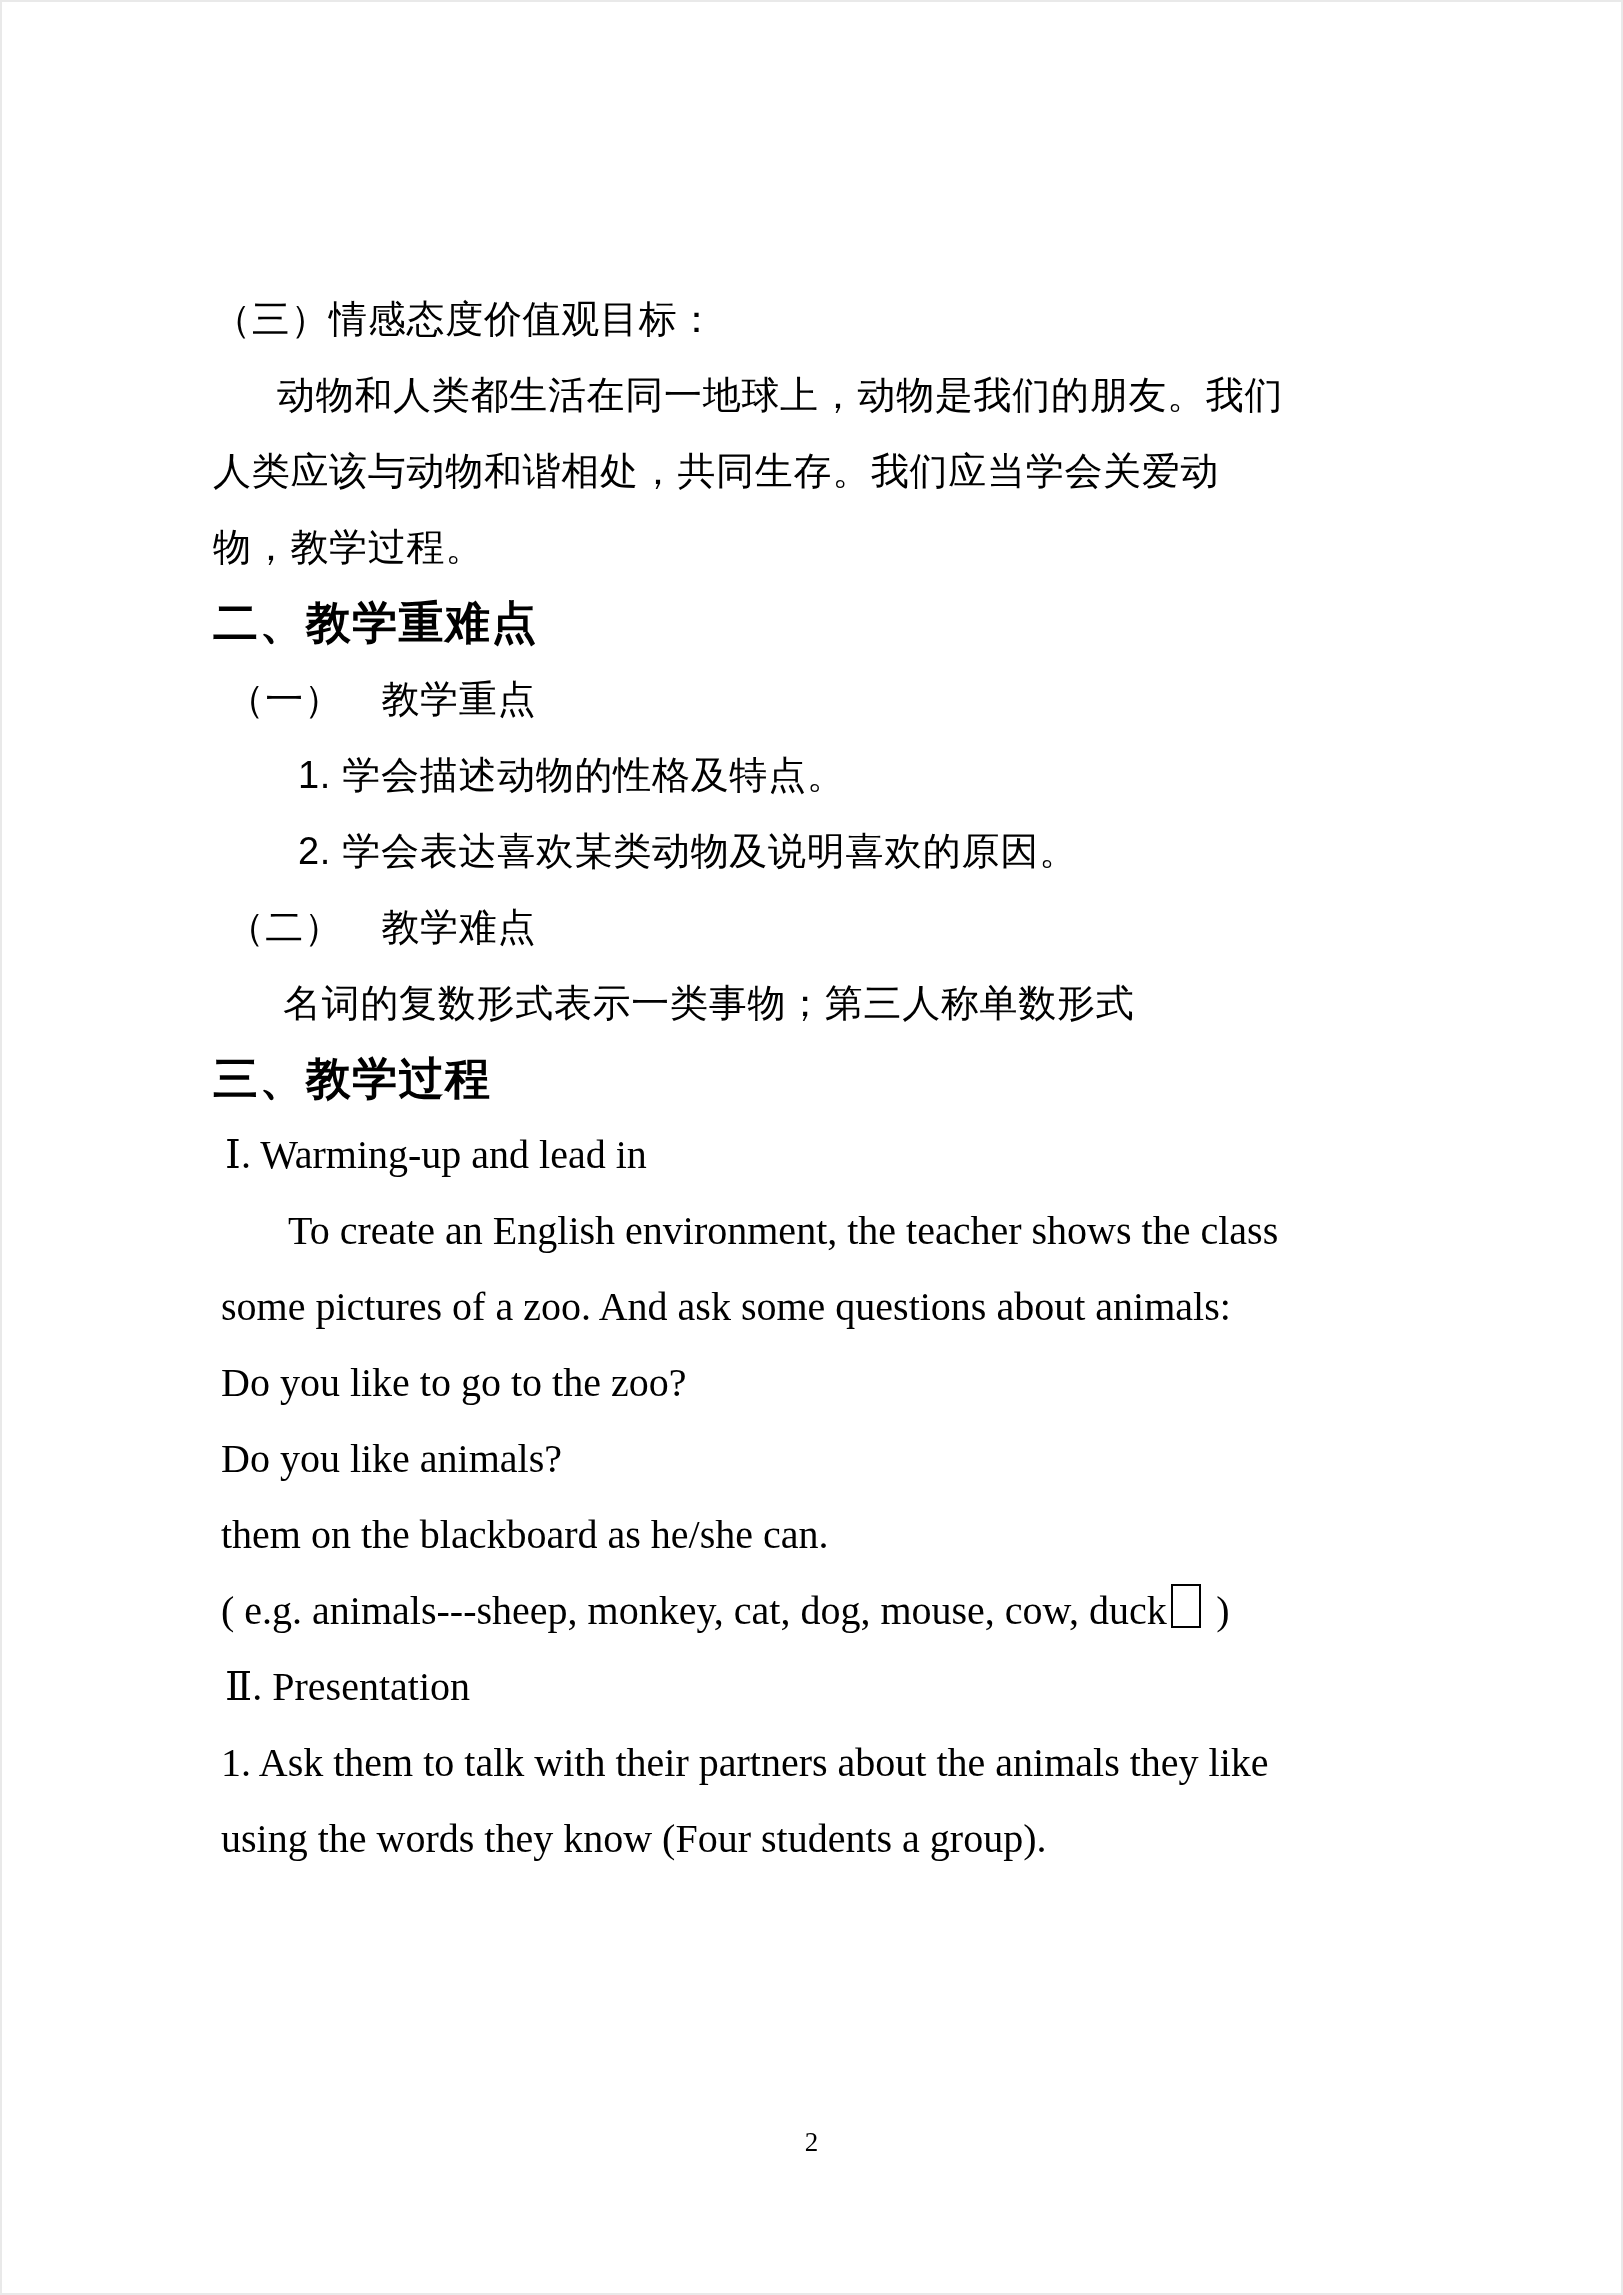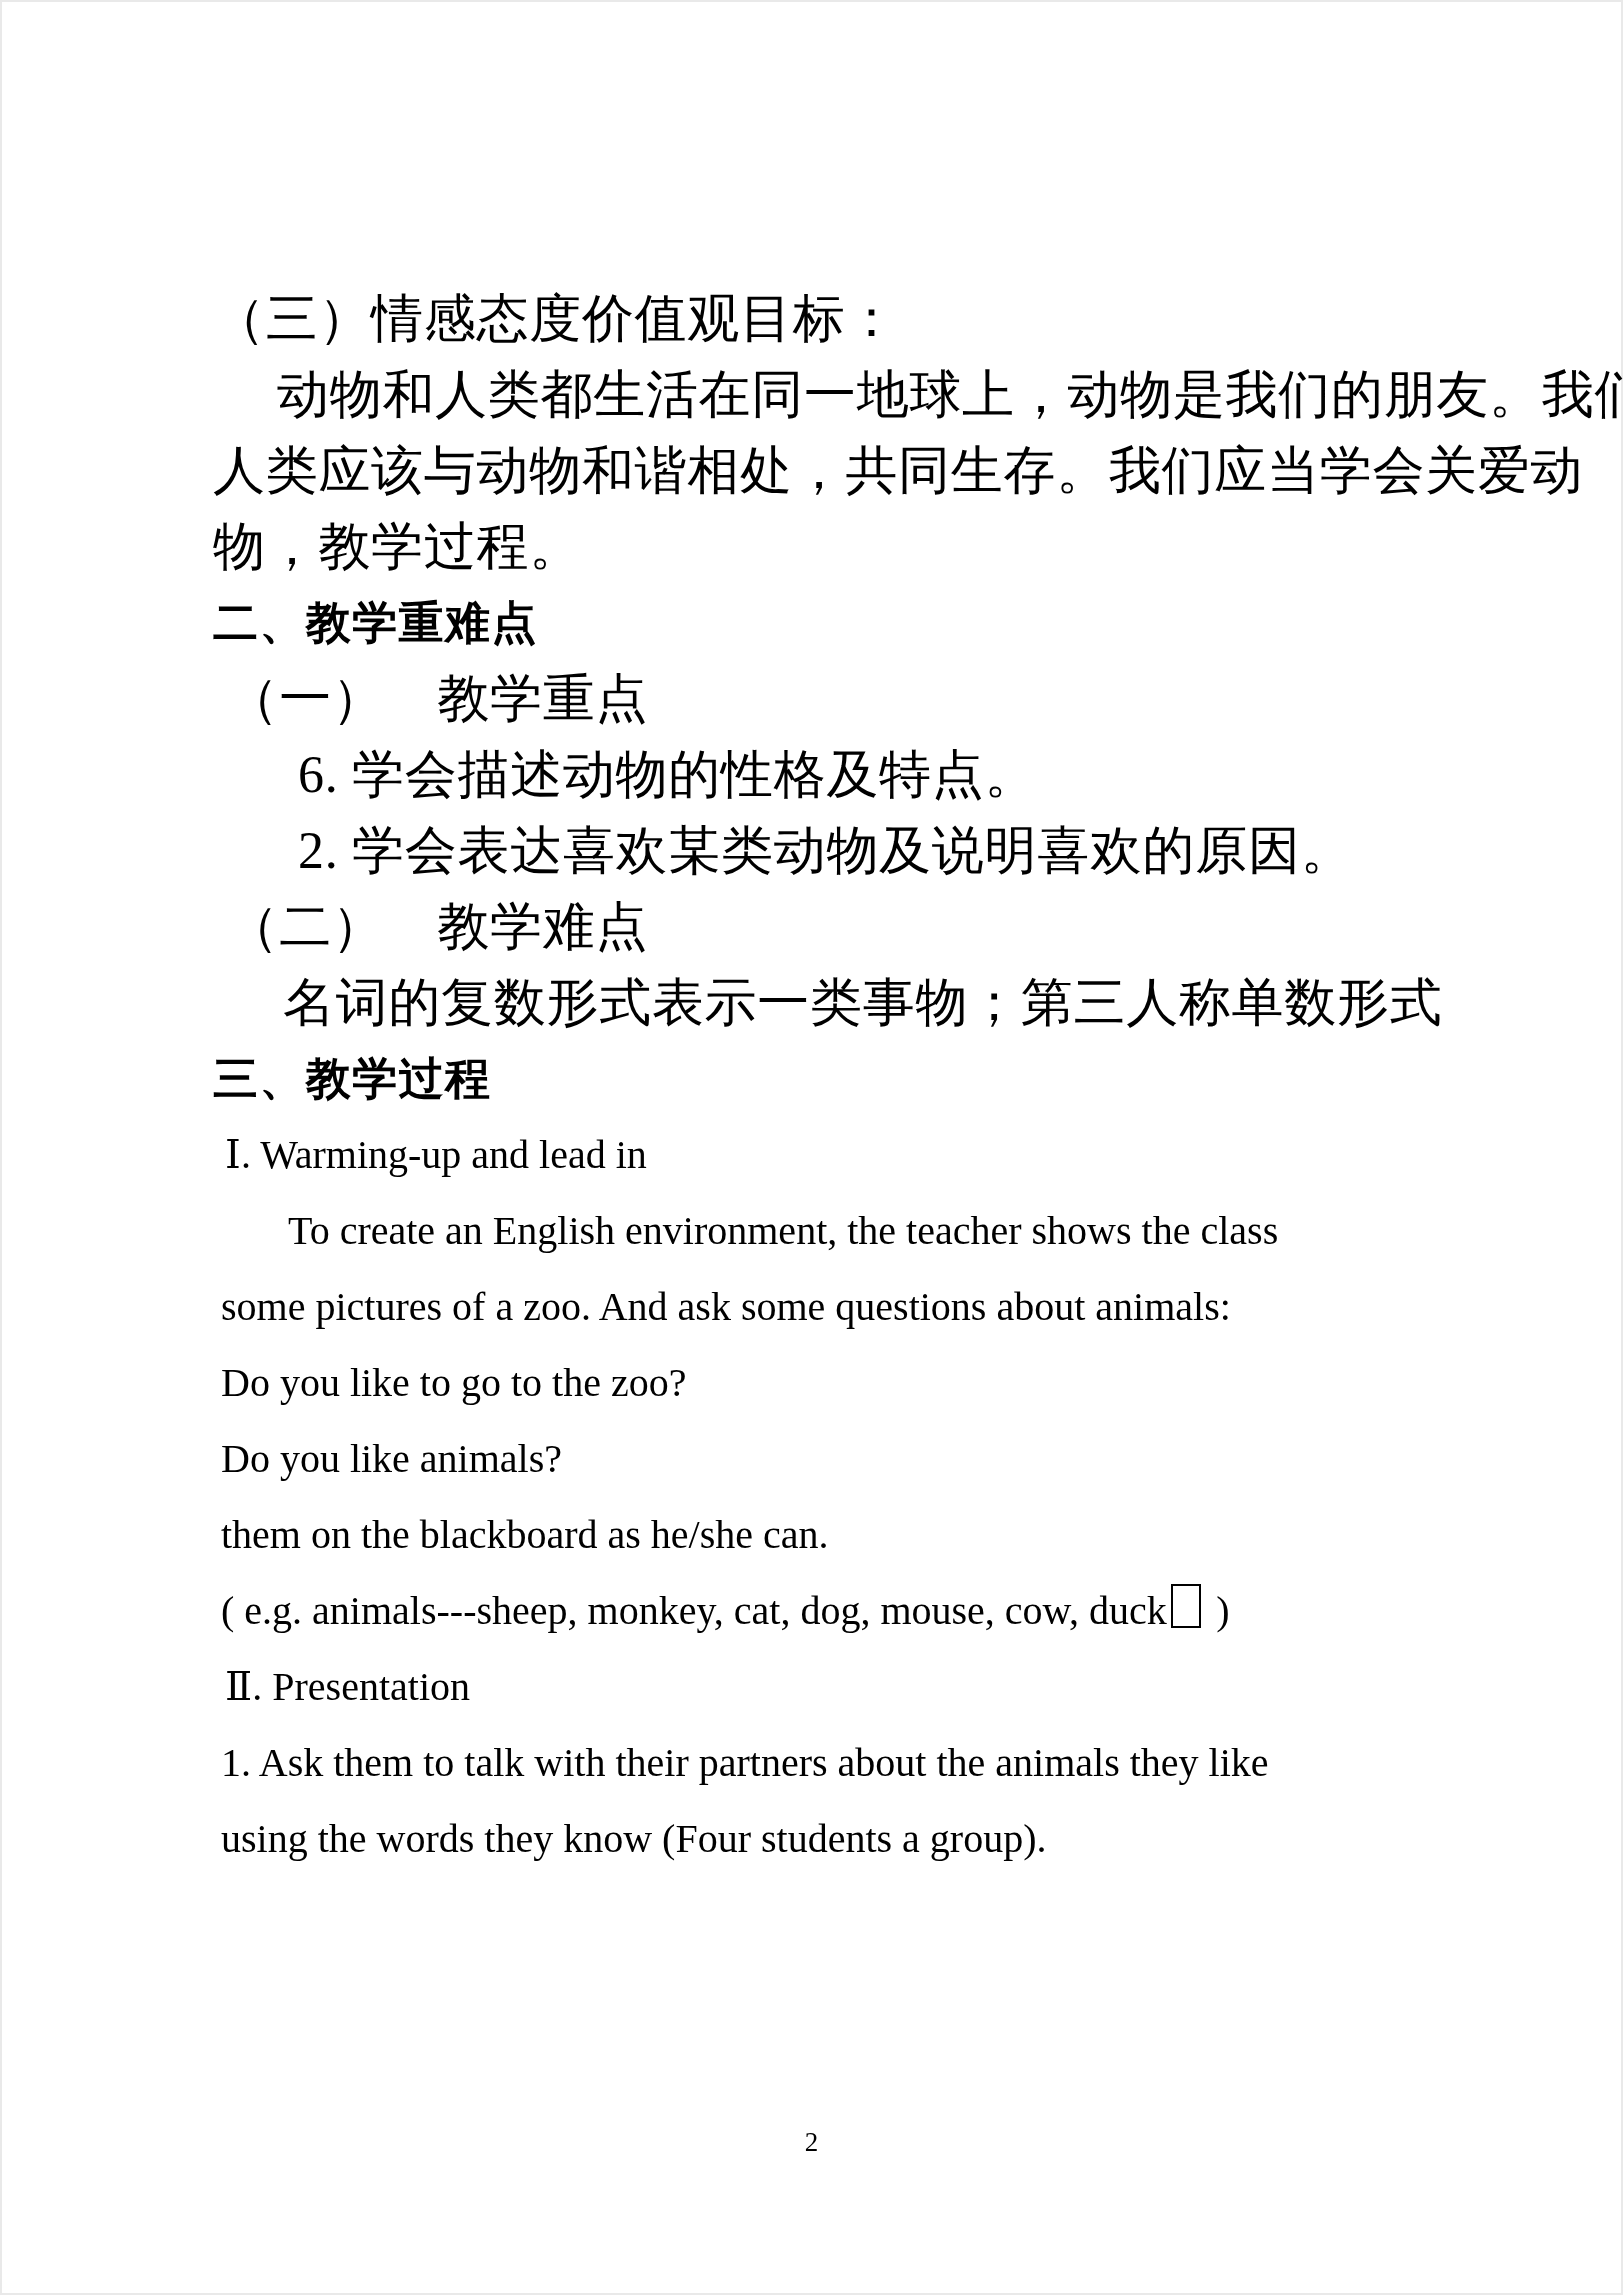"（三）情感态度价值观目标：" .cn { font-family: Liberation Serif, serif -> Liberation Sans, sans-serif; font-size: 52px -> 38px }
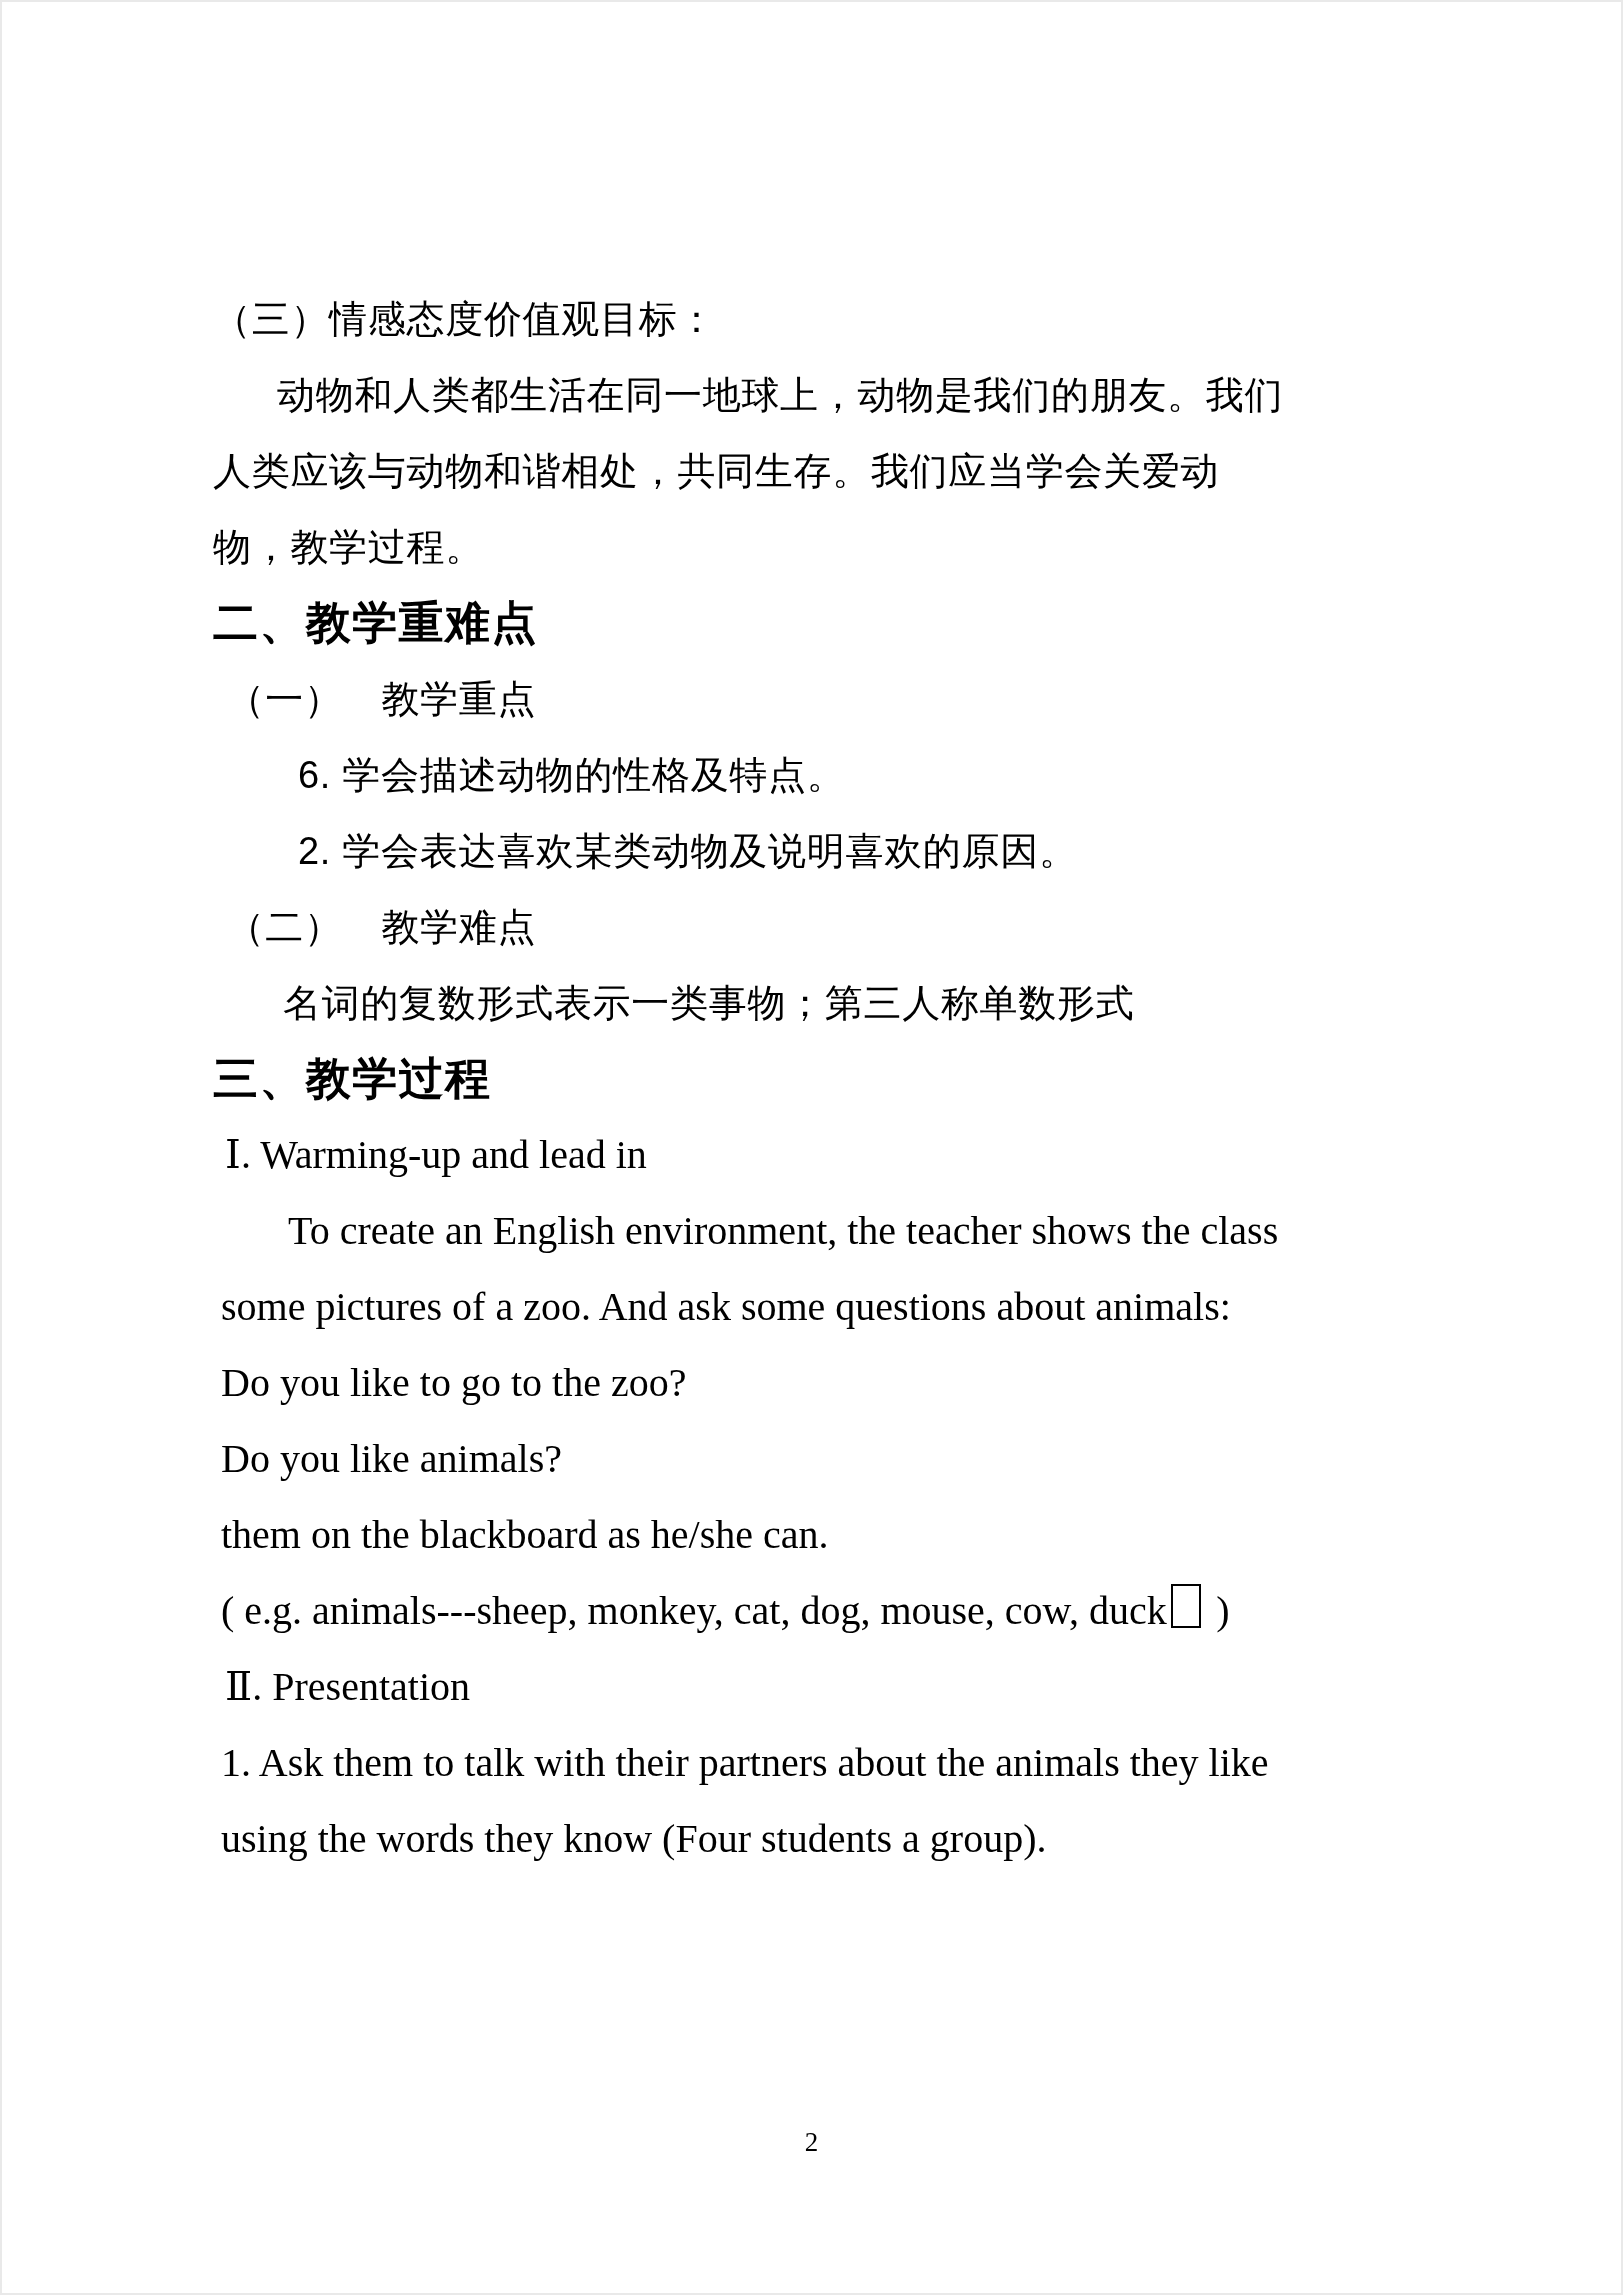"6. 学会描述动物的性格及特点。" span { text: 6 -> 1 }
